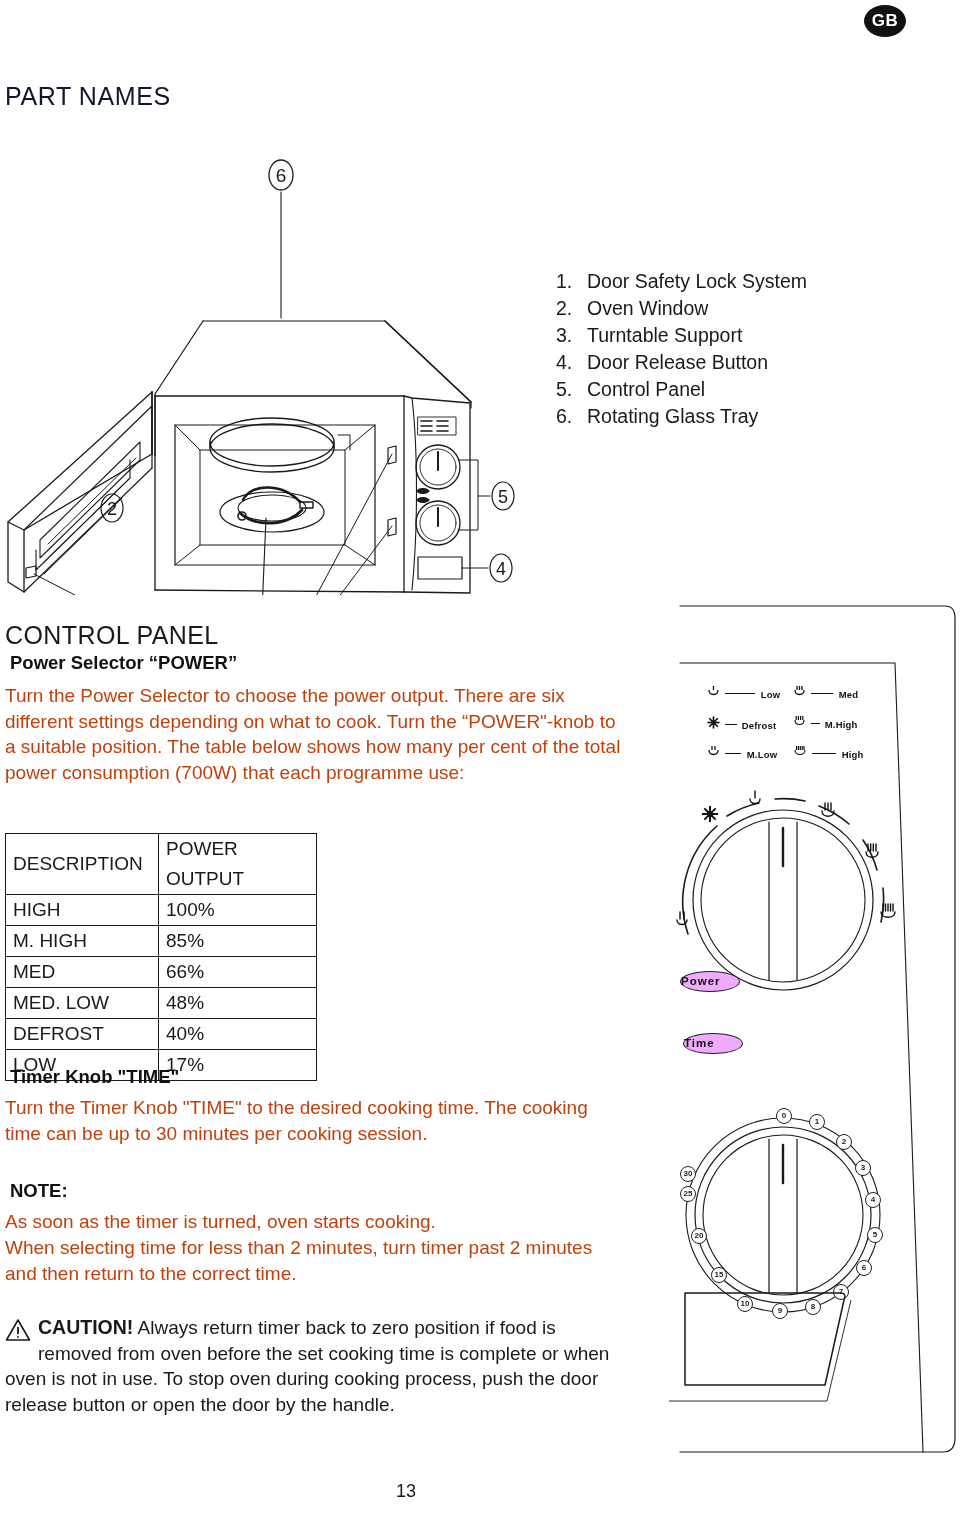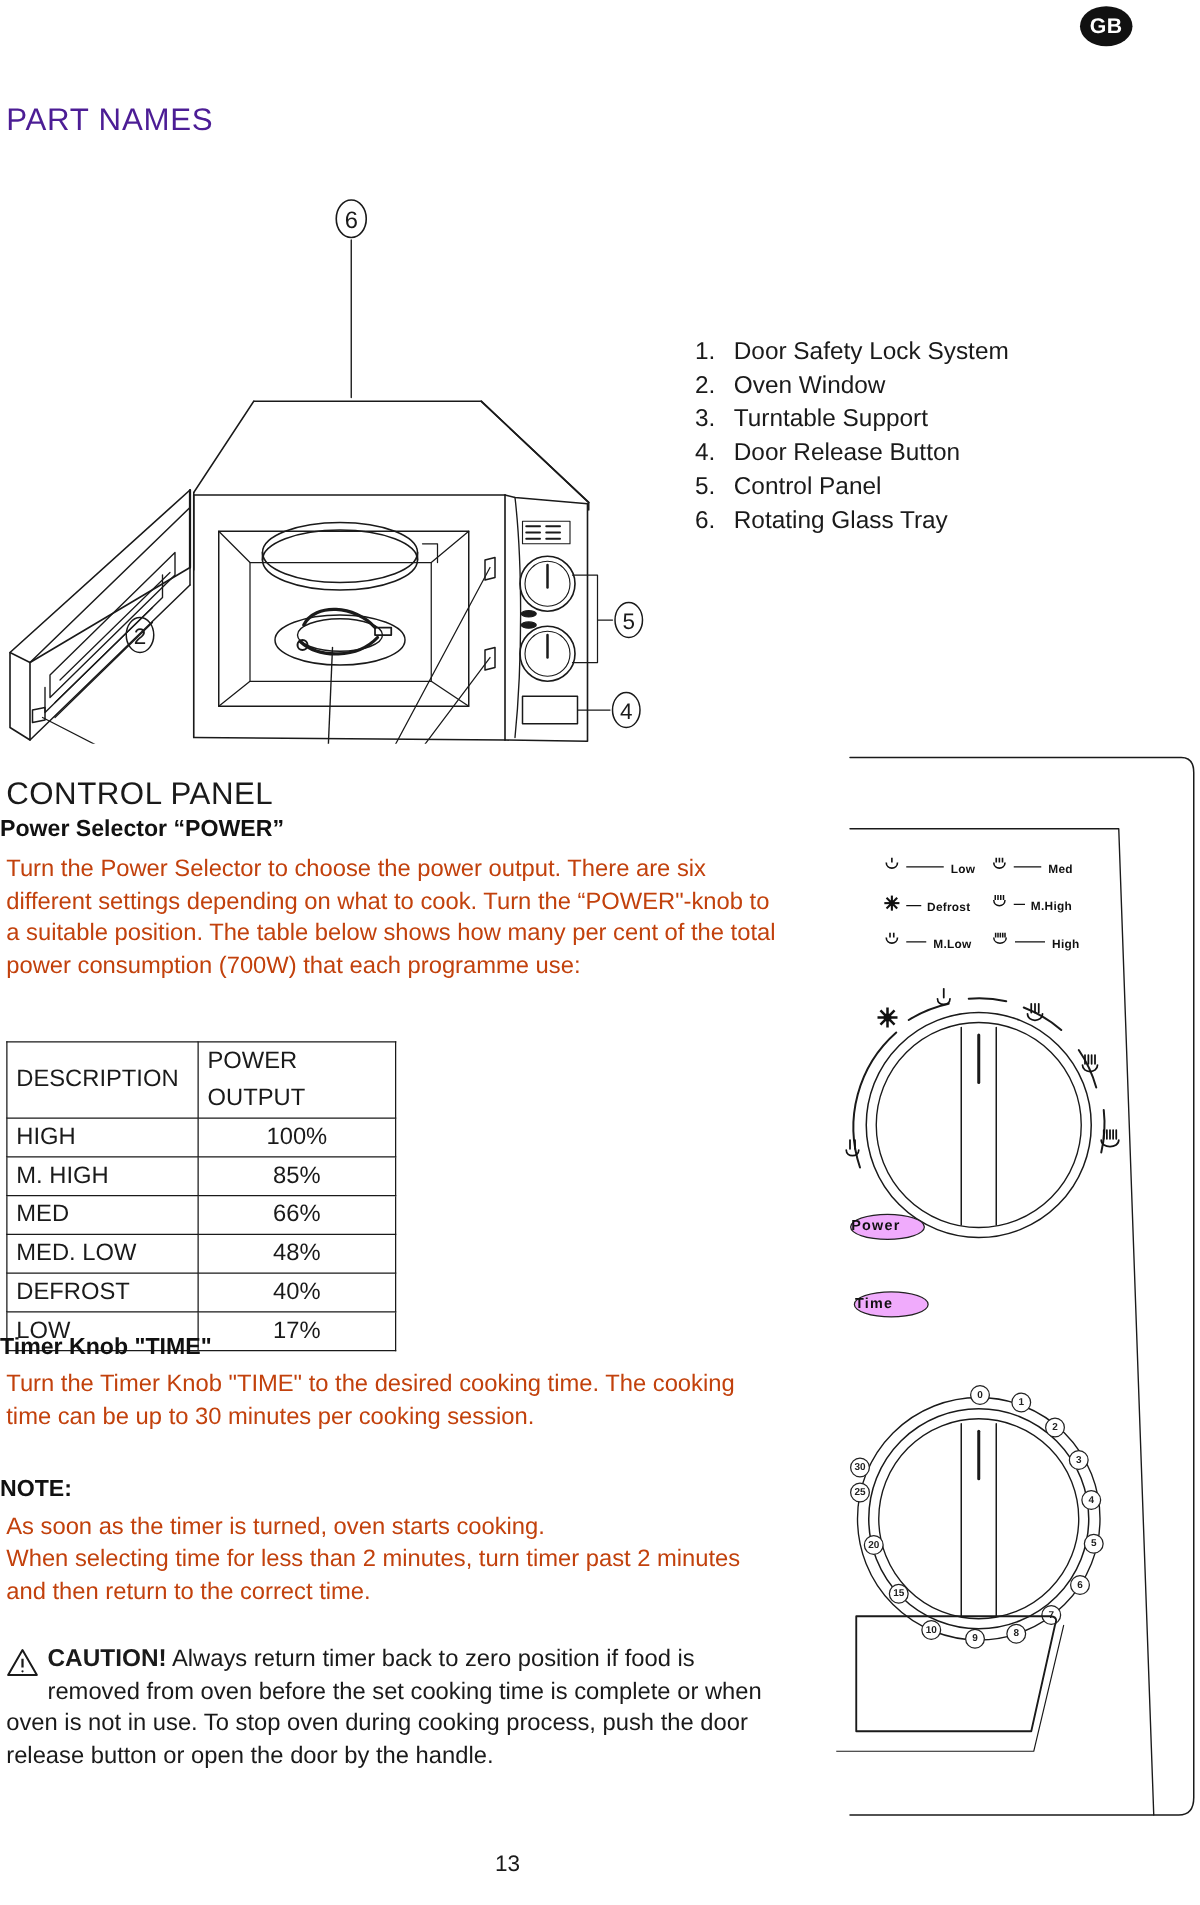"PART NAMES" #part-names-heading { color: #4c1d95 -> #0f172a }
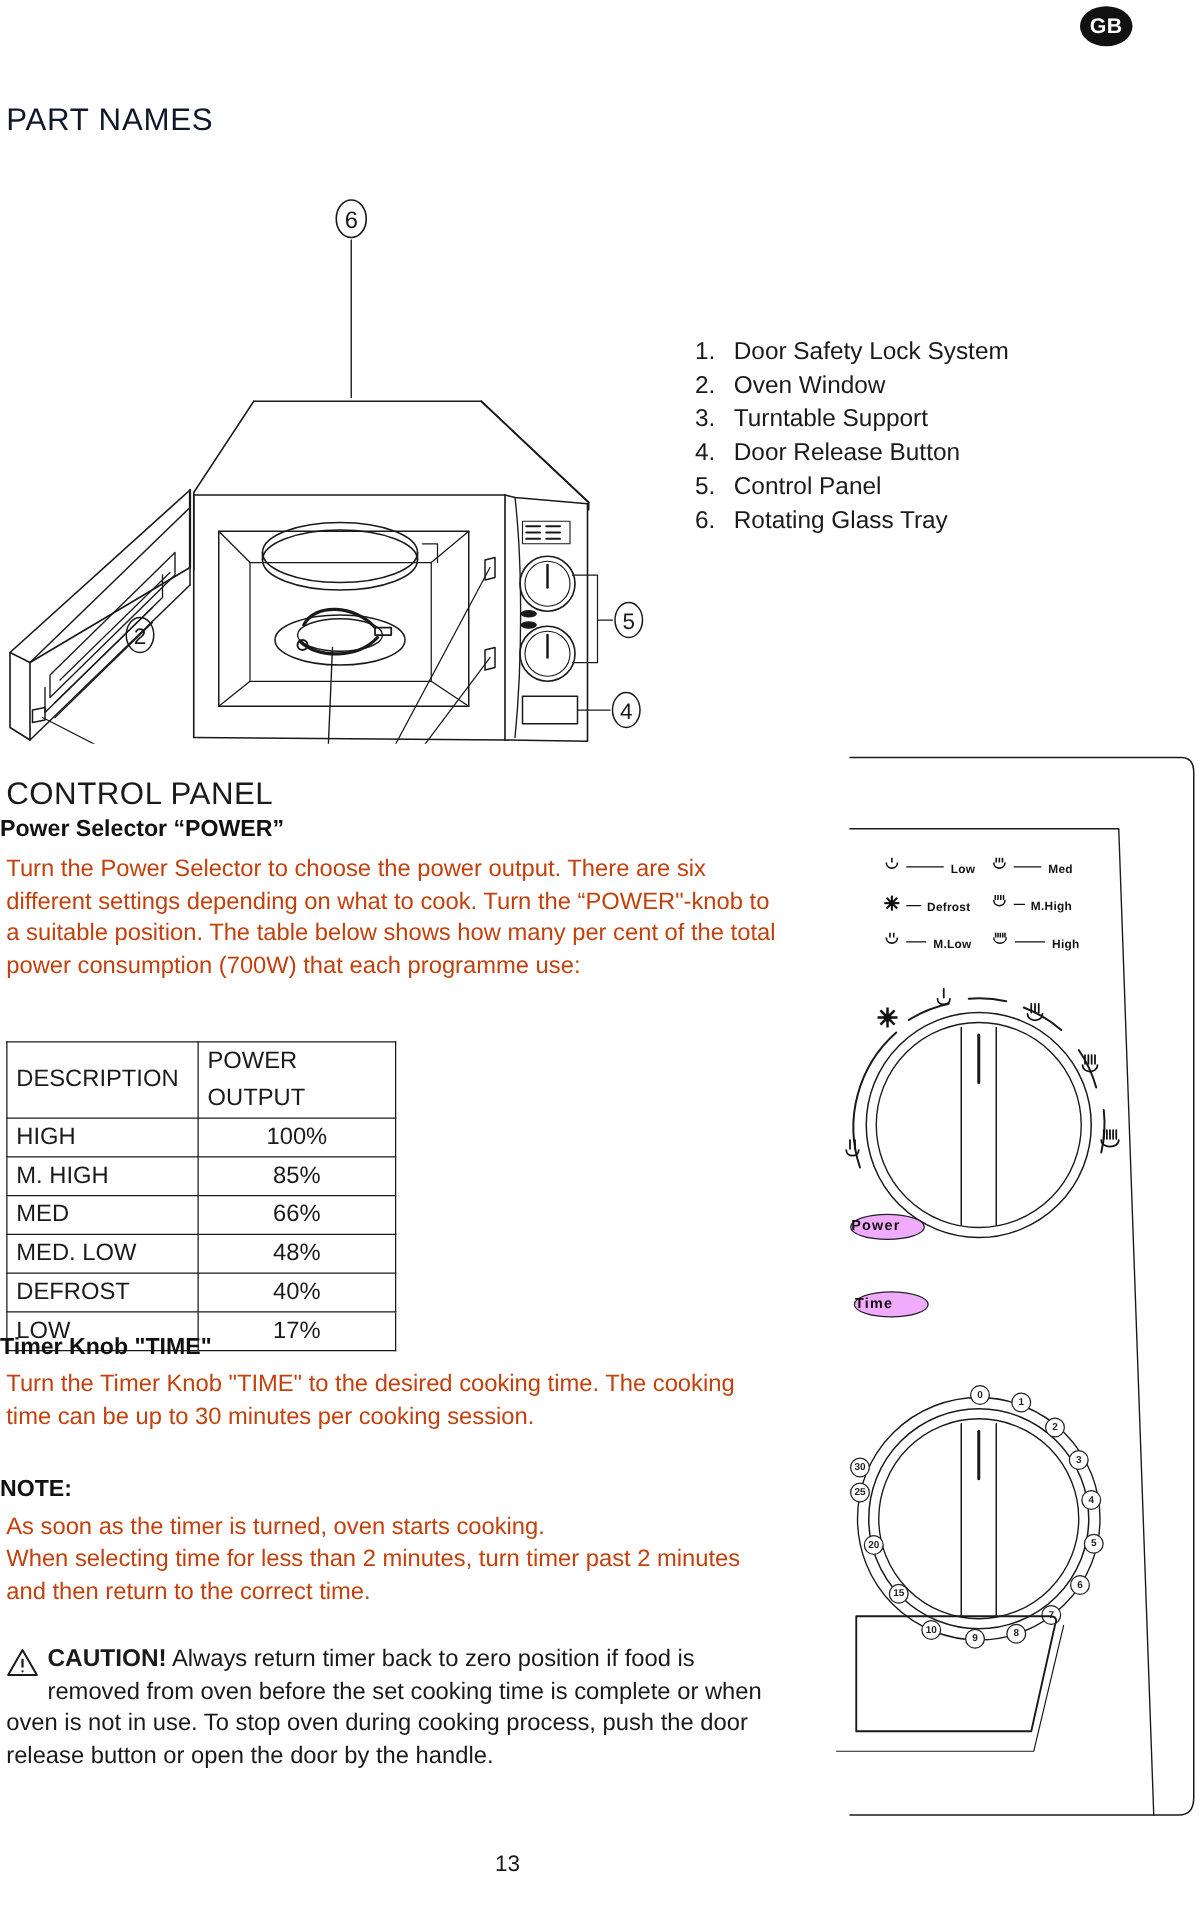"Power Selector “POWER”" .lead-bold { left: 0 -> 10px }
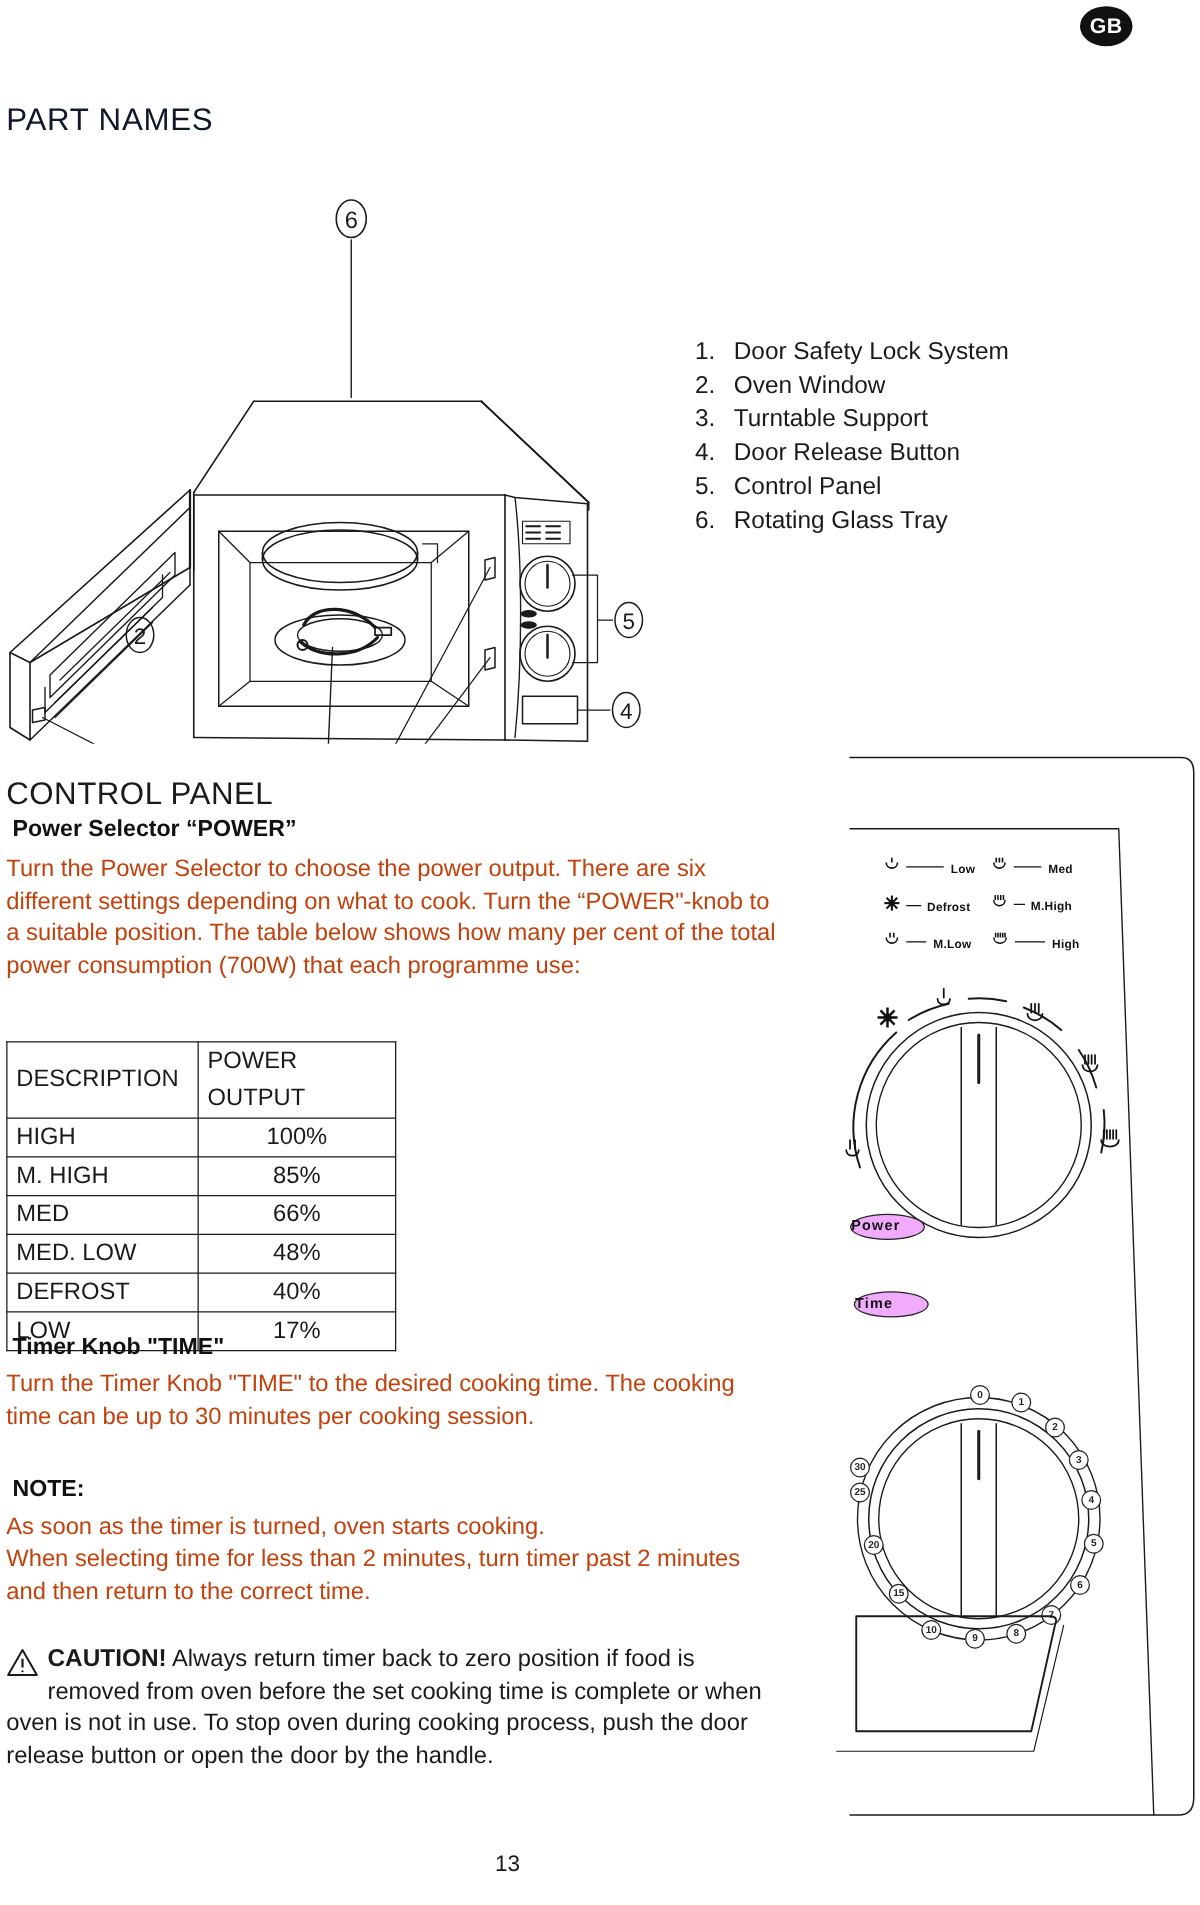"100%" #power-table .col-out { text-align: center -> left }
